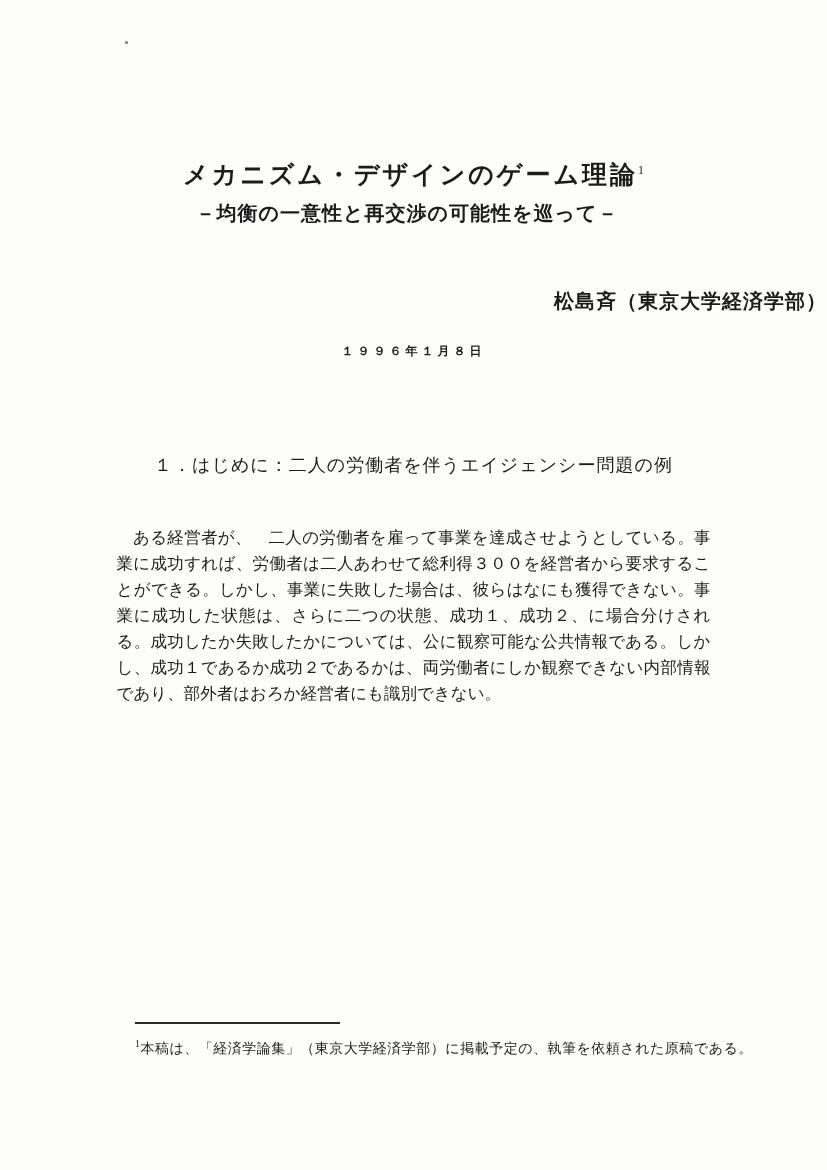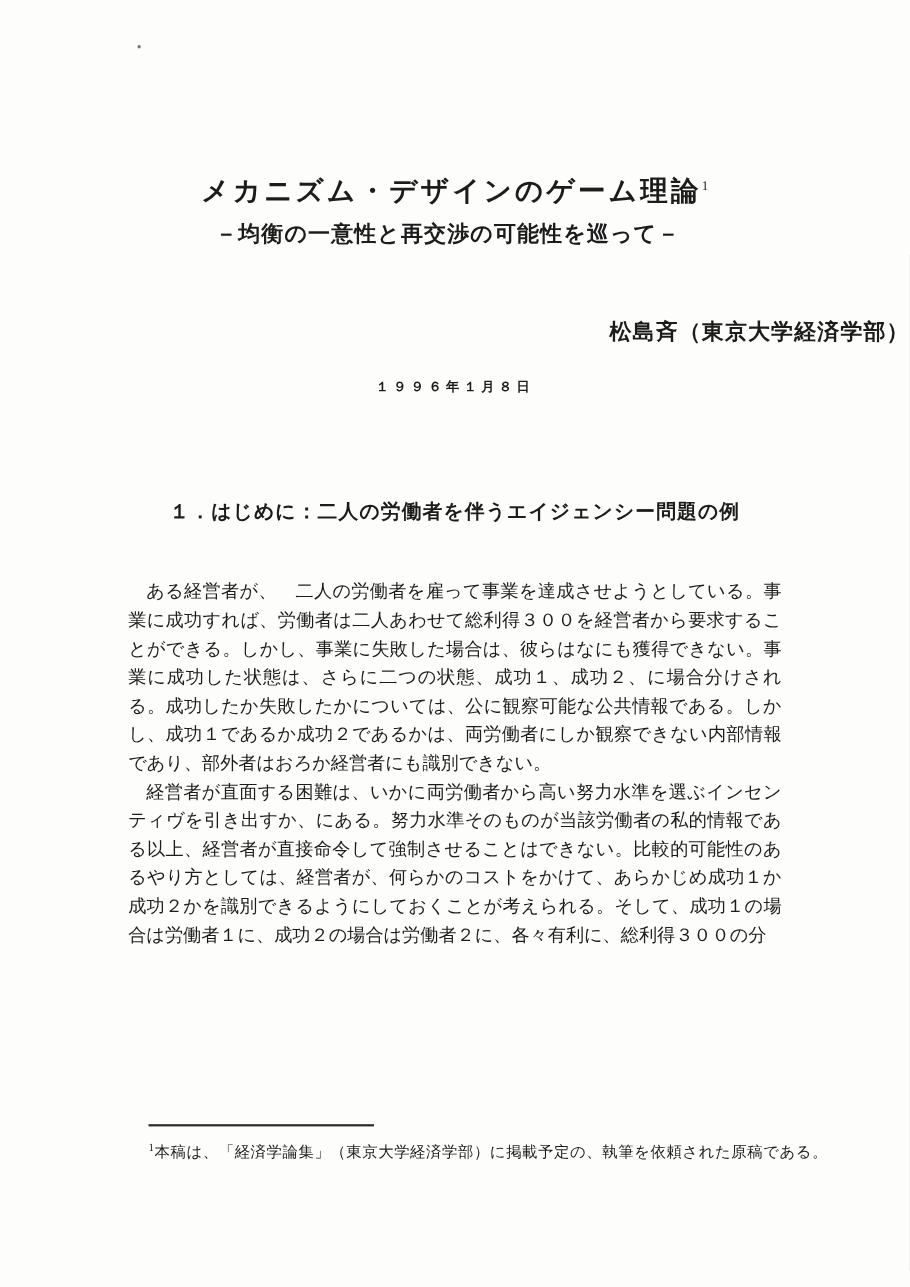"１．はじめに：二人の労働者を伴うエイジェンシー問題の例" .section-heading { font-weight: bold -> normal }
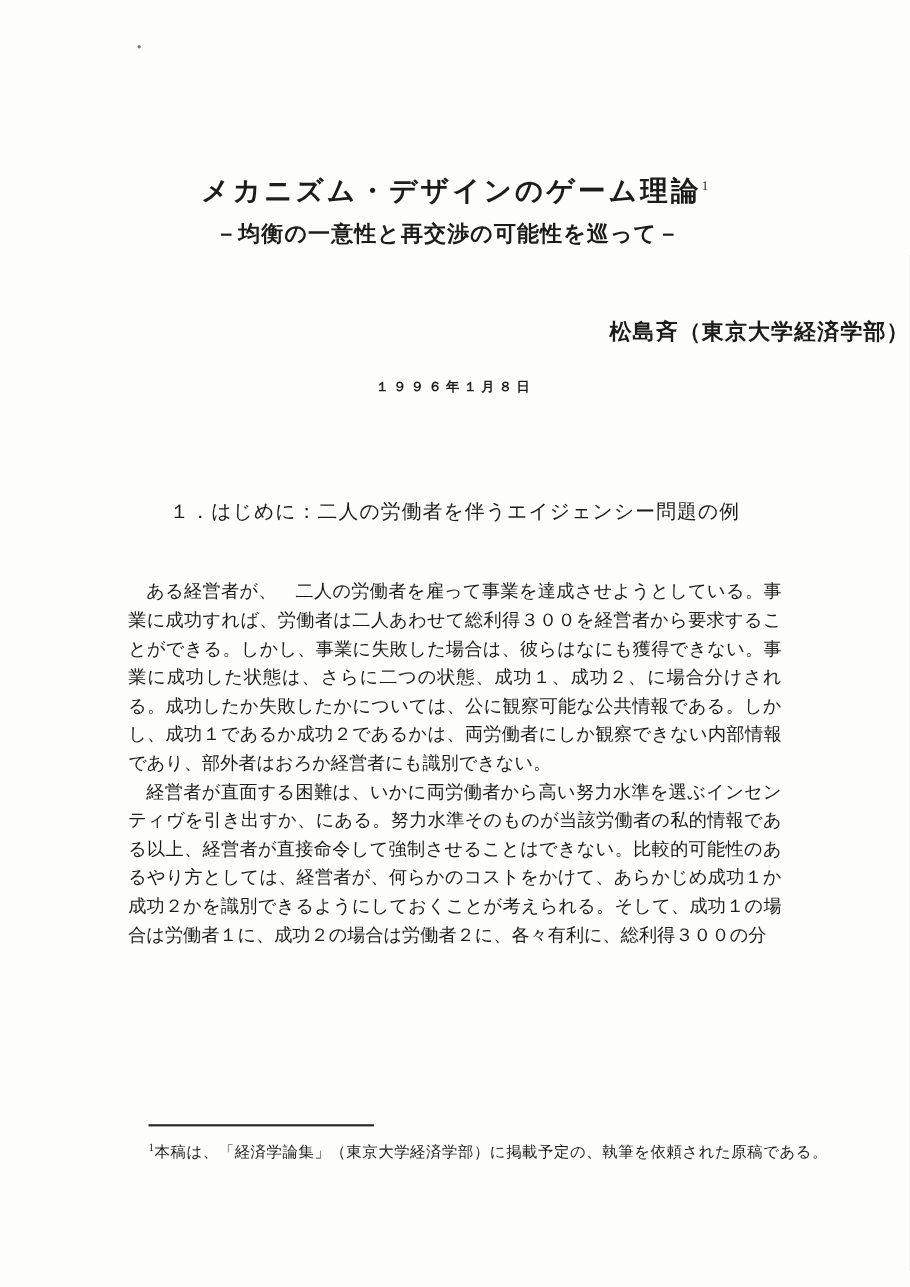"経営者が直面する困難は、いかに両労働者から高い努力水準を選ぶインセンティヴを引き" p { html: <p>経営者が直面する困難は、いかに両労働者から高い努力水準を選ぶインセンティヴを引き出すか、にある。努力水準そのものが当該労働者の私的情報である以上、経営者が直接命令して強制させることはできない。比較的可能性のあるやり方としては、経営者が、何らかのコストをかけて、あらかじめ成功１か成功２かを識別できるようにしておくことが考えられる。そして、成功１の場合は労働者１に、成功２の場合は労働者２に、各々有利に、総利得３００の分</p> -> none }
